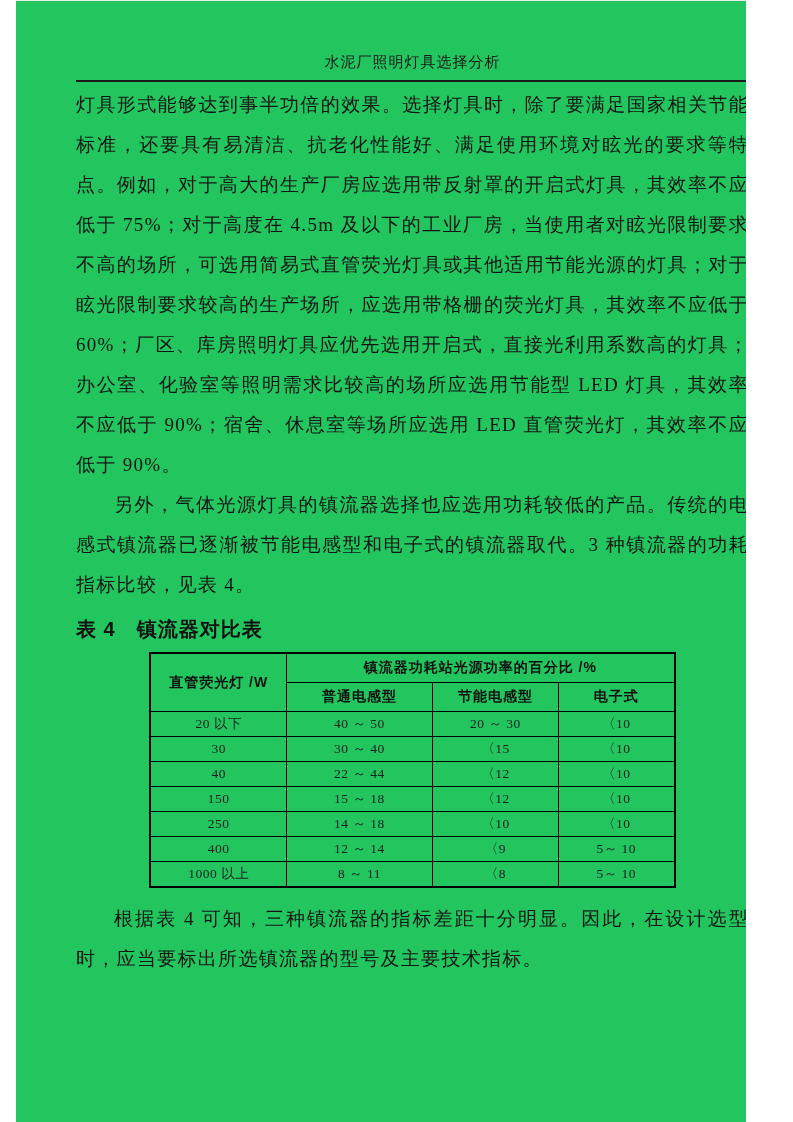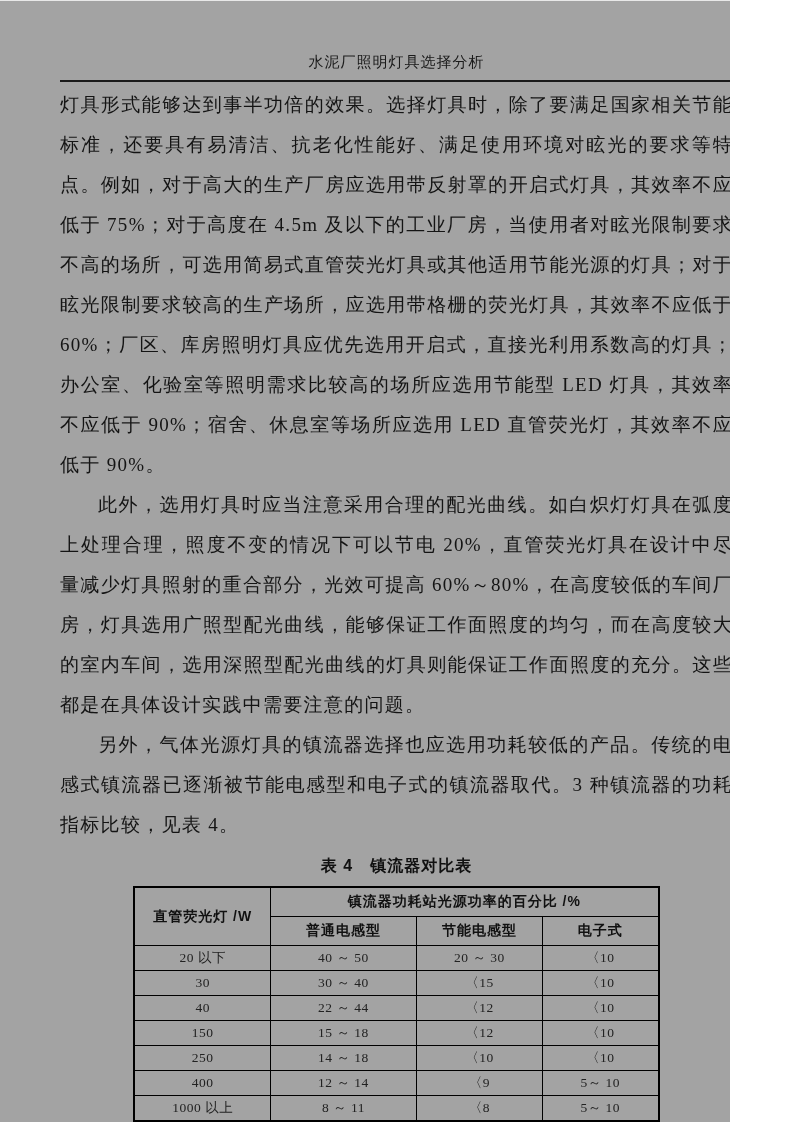"水泥厂照明灯具选择分析" .page { background: #a3a3a3 -> #22c55e; margin-left: none -> 16px }
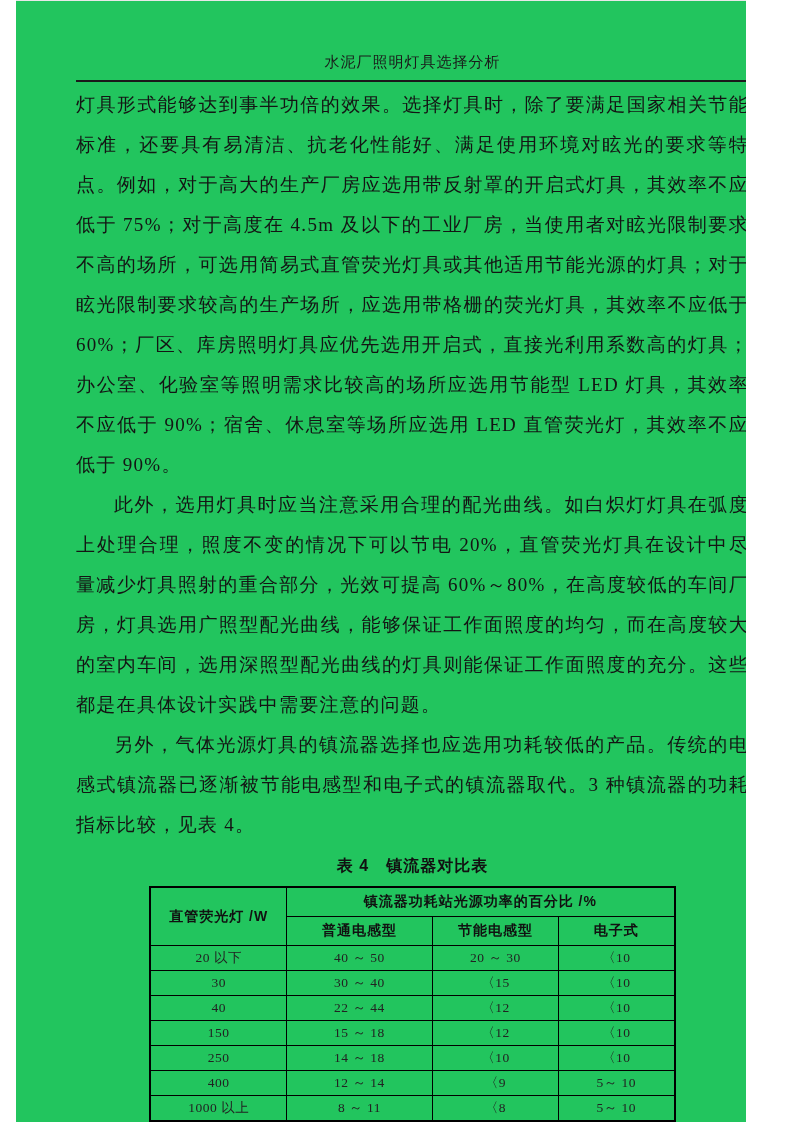"此外，选用灯具时应当注意采用合理的配光曲线。如白炽灯灯具在弧度上处理合理，照度不" p.body-par { html: <p>此外，选用灯具时应当注意采用合理的配光曲线。如白炽灯灯具在弧度上处理合理，照度不变的情况下可以节电 20%，直管荧光灯具在设计中尽量减少灯具照射的重合部分，光效可提高 60%～80%，在高度较低的车间厂房，灯具选用广照型配光曲线，能够保证工作面照度的均匀，而在高度较大的室内车间，选用深照型配光曲线的灯具则能保证工作面照度的充分。这些都是在具体设计实践中需要注意的问题。</p> -> none }
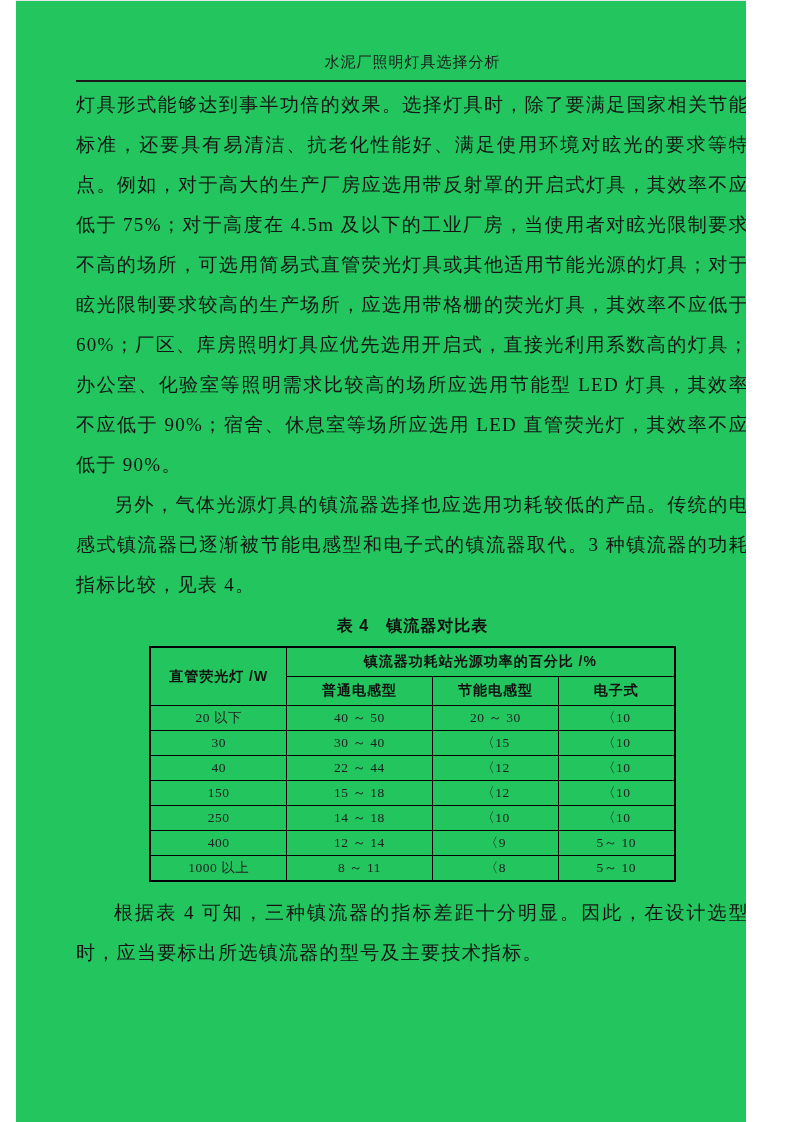"表 4 镇流器对比表" .table-caption { font-size: 16px -> 20px; text-align: center -> left }
